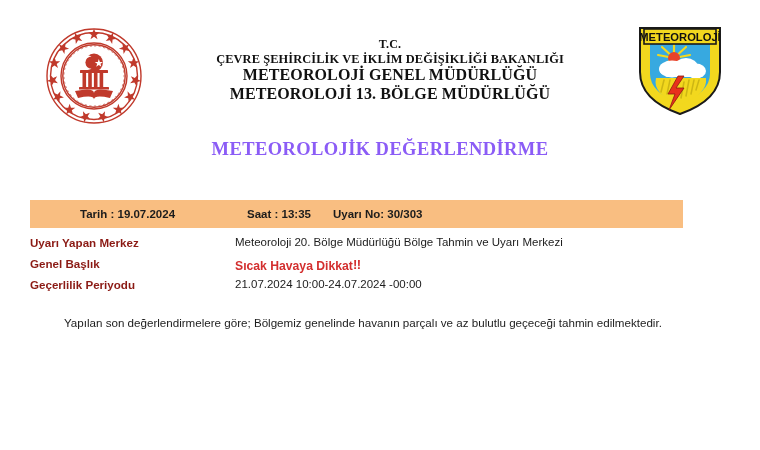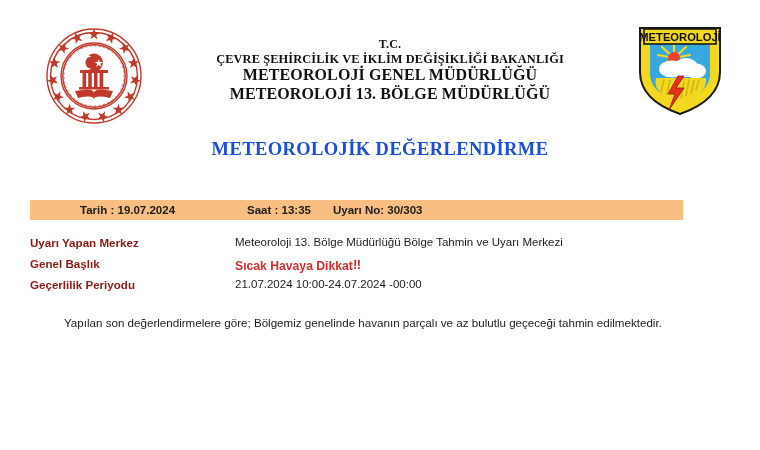"METEOROLOJİK DEĞERLENDİRME" .doc-title { color: #1d4ed8 -> #8b5cf6 }
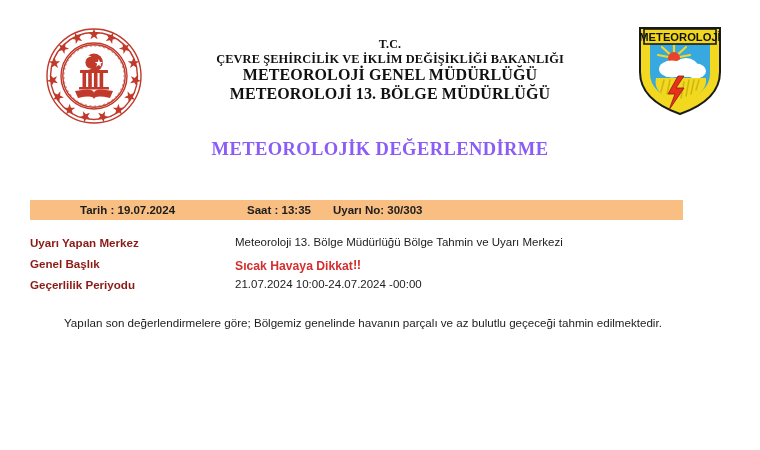"Tarih : 19.07.2024" .info-bar { height: 20px -> 28px }
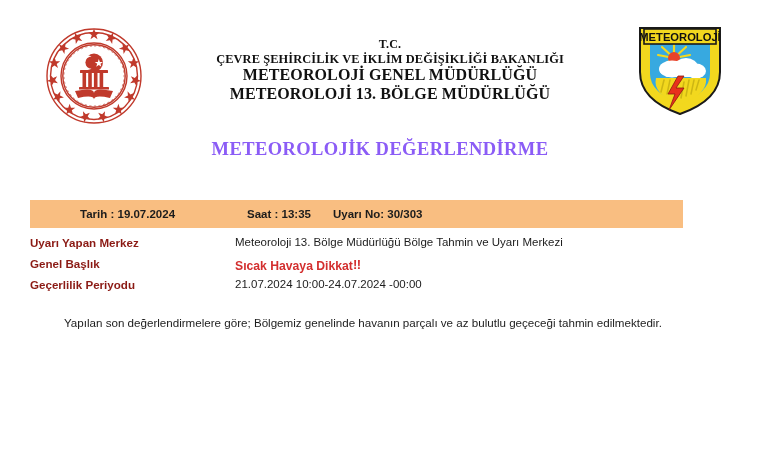"Meteoroloji 13. Bölge Müdürlüğü Bölge" div.field-value { text: 13 -> 20 }
